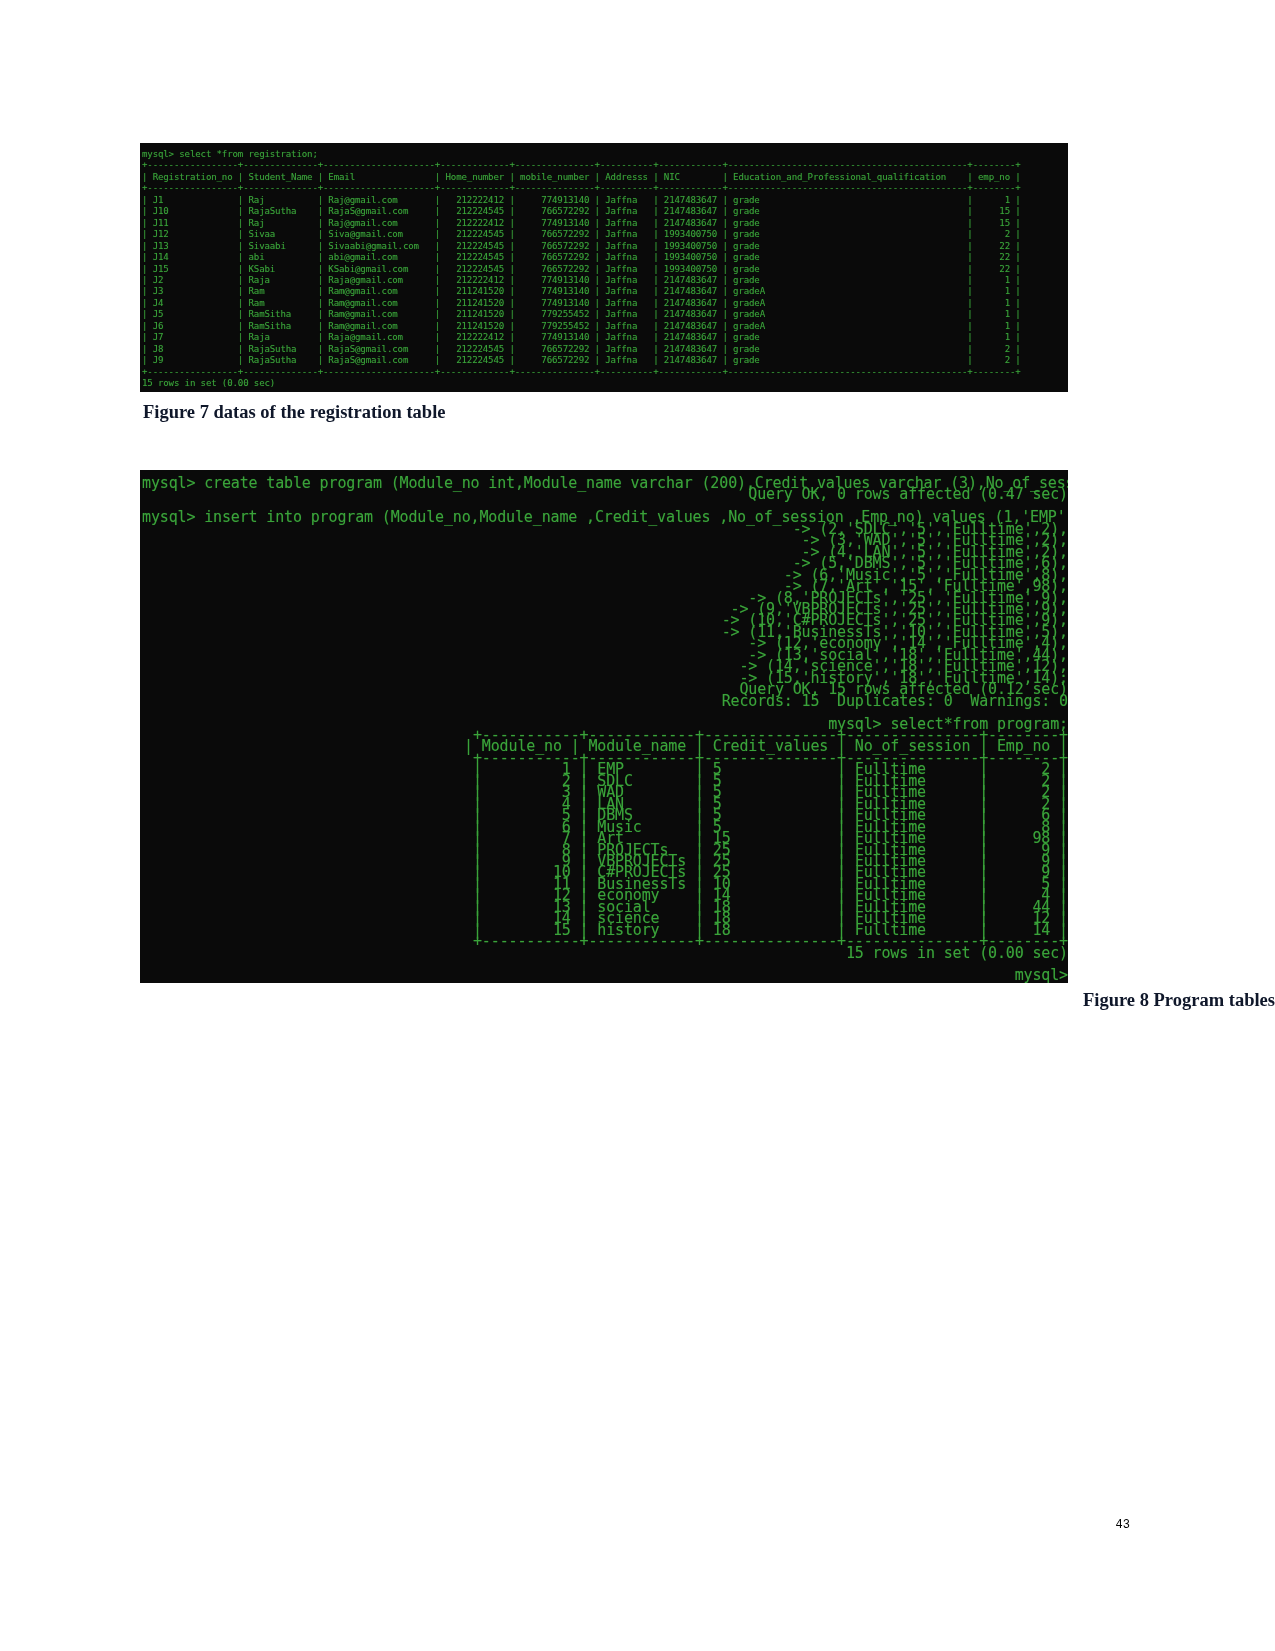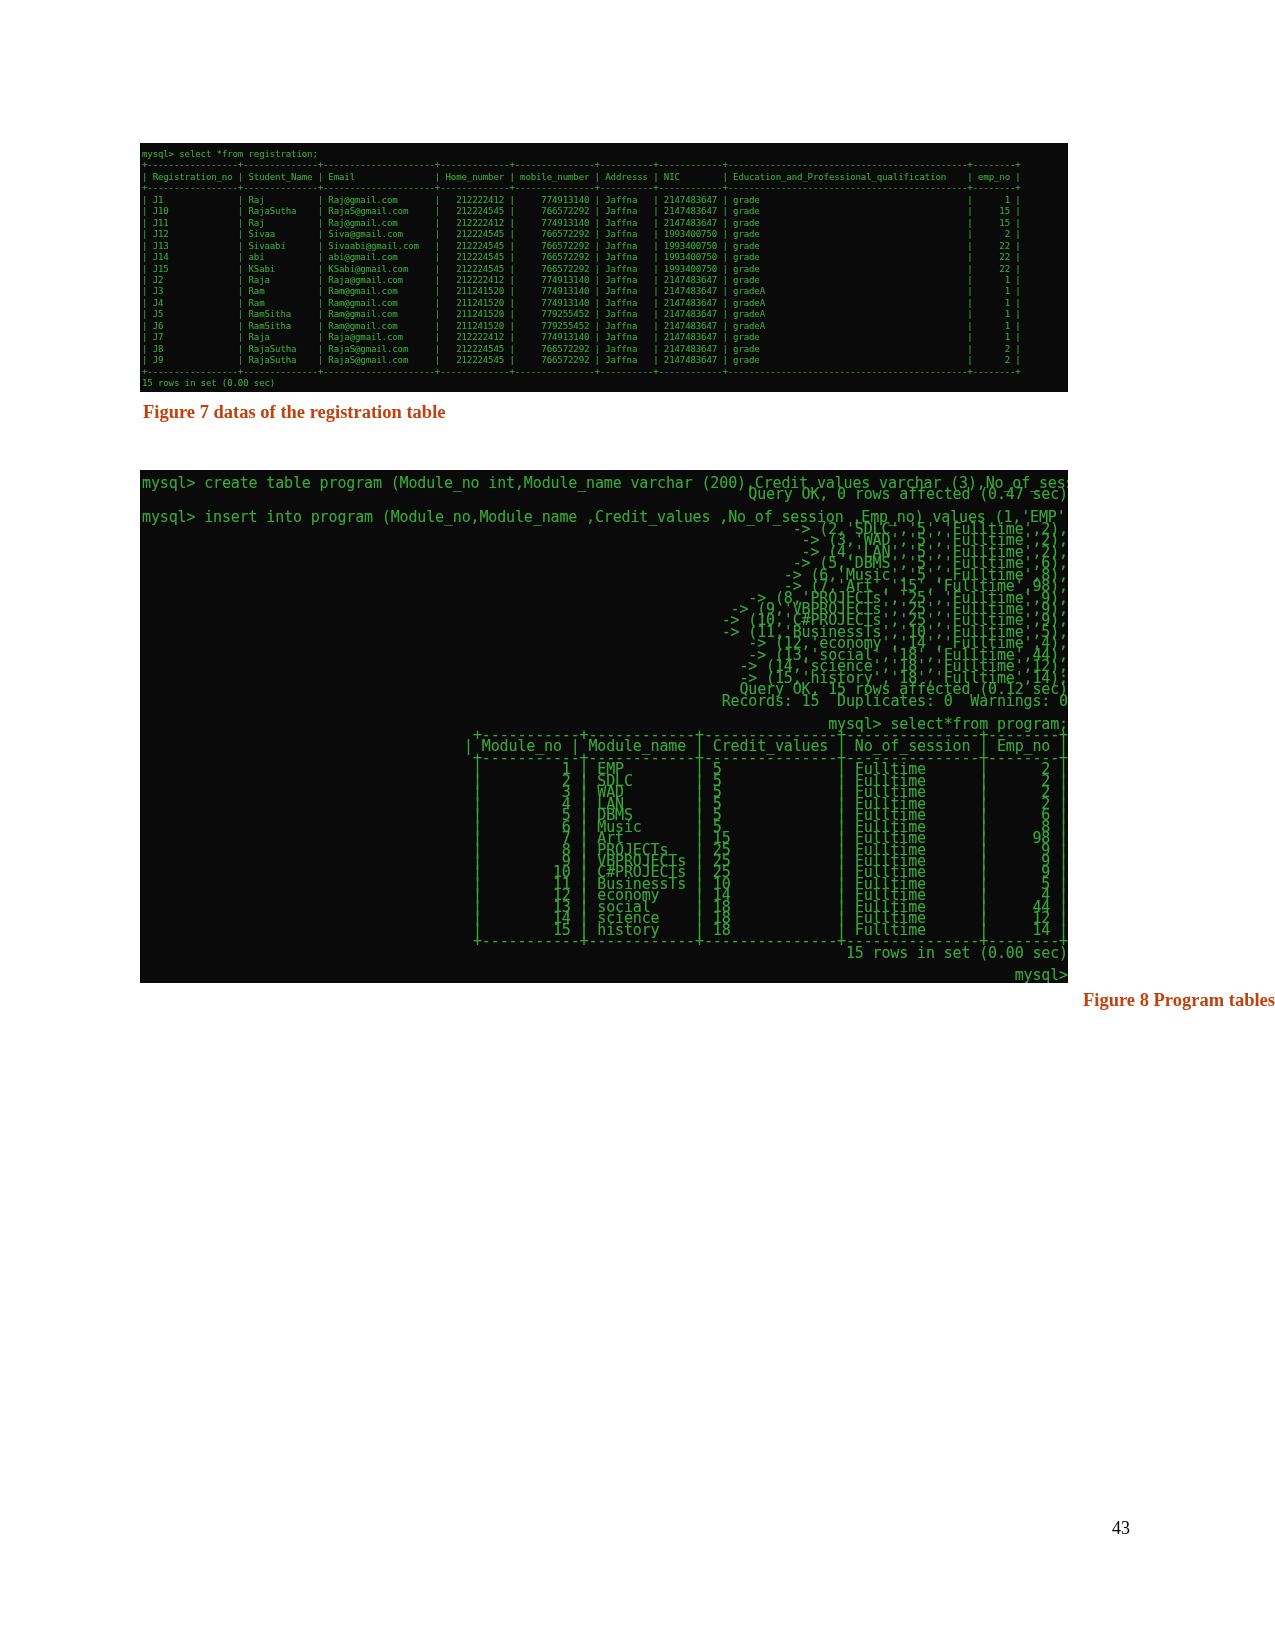"Figure 7 datas of the" .caption { color: #c2410c -> #0f172a }
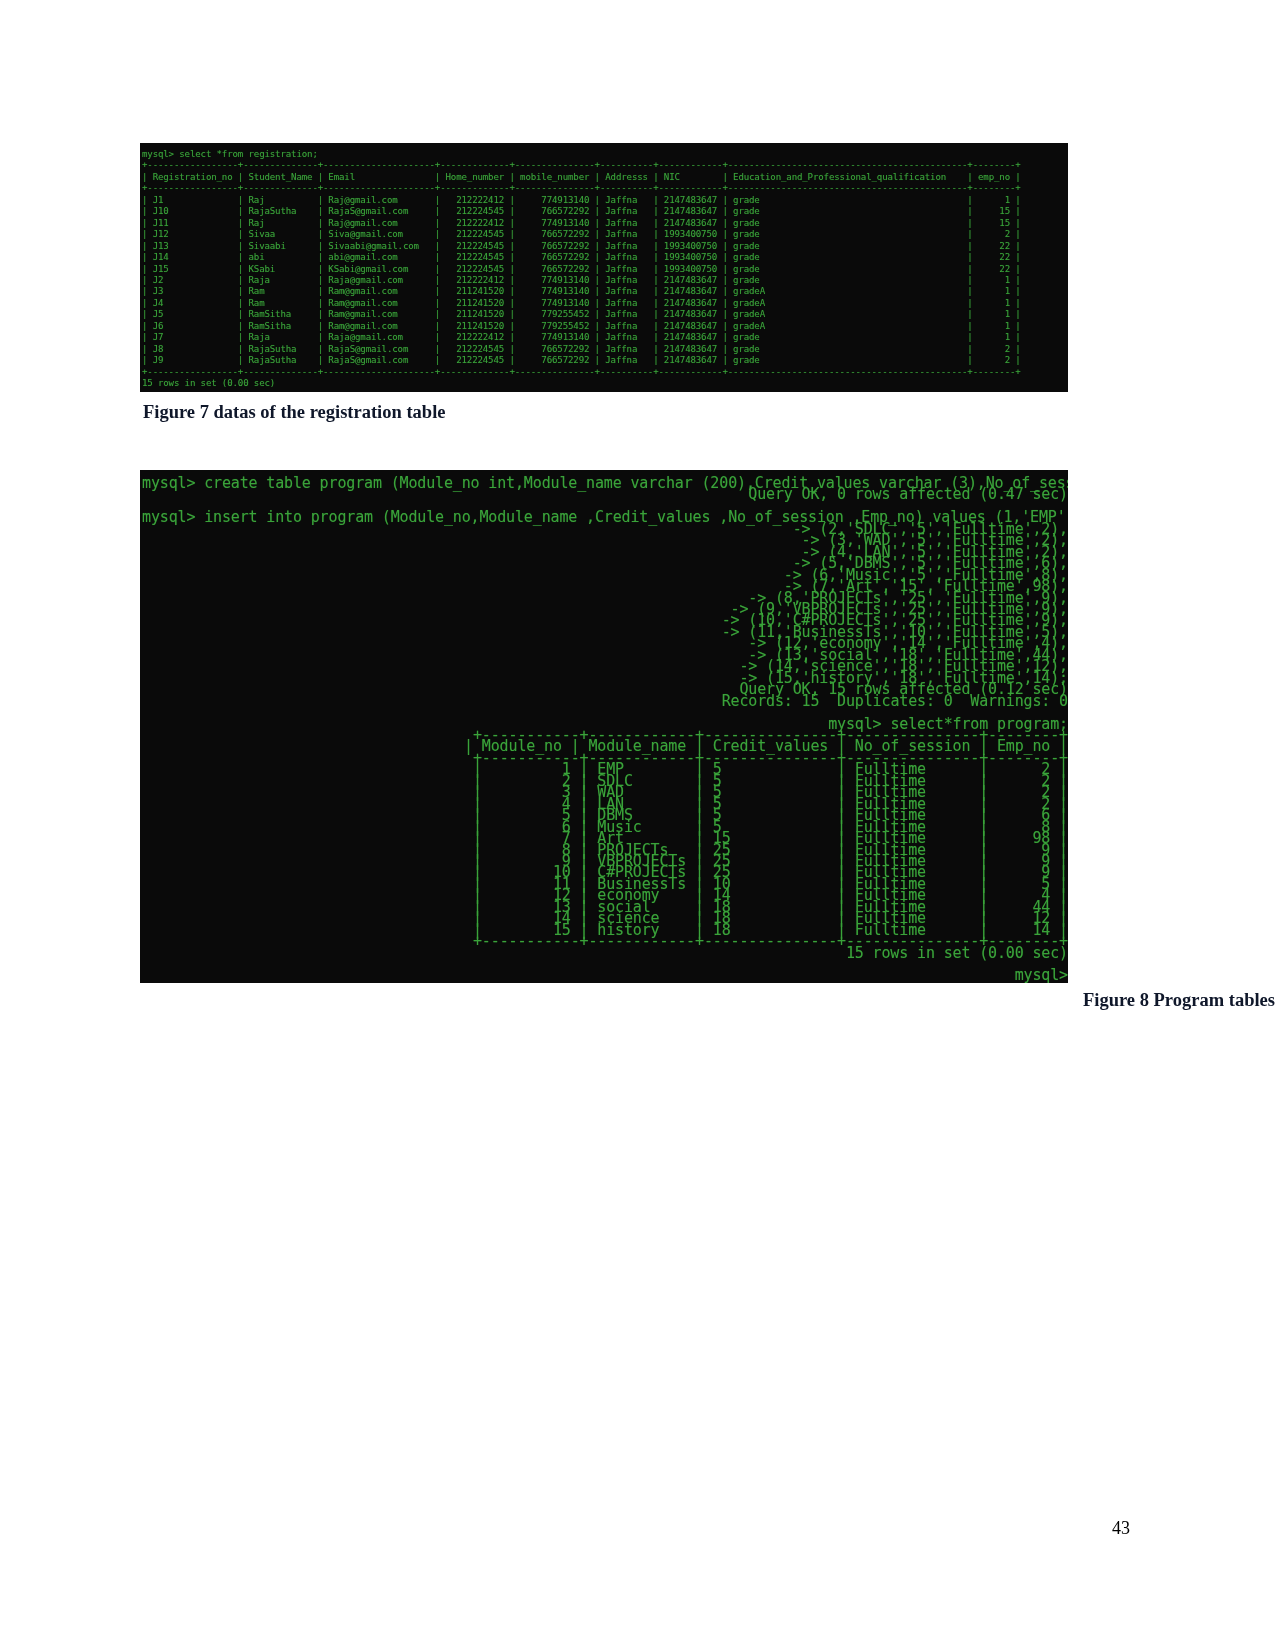"43" #page-number { font-family: Liberation Serif, serif -> Liberation Mono, monospace; font-size: 18px -> 12px }
